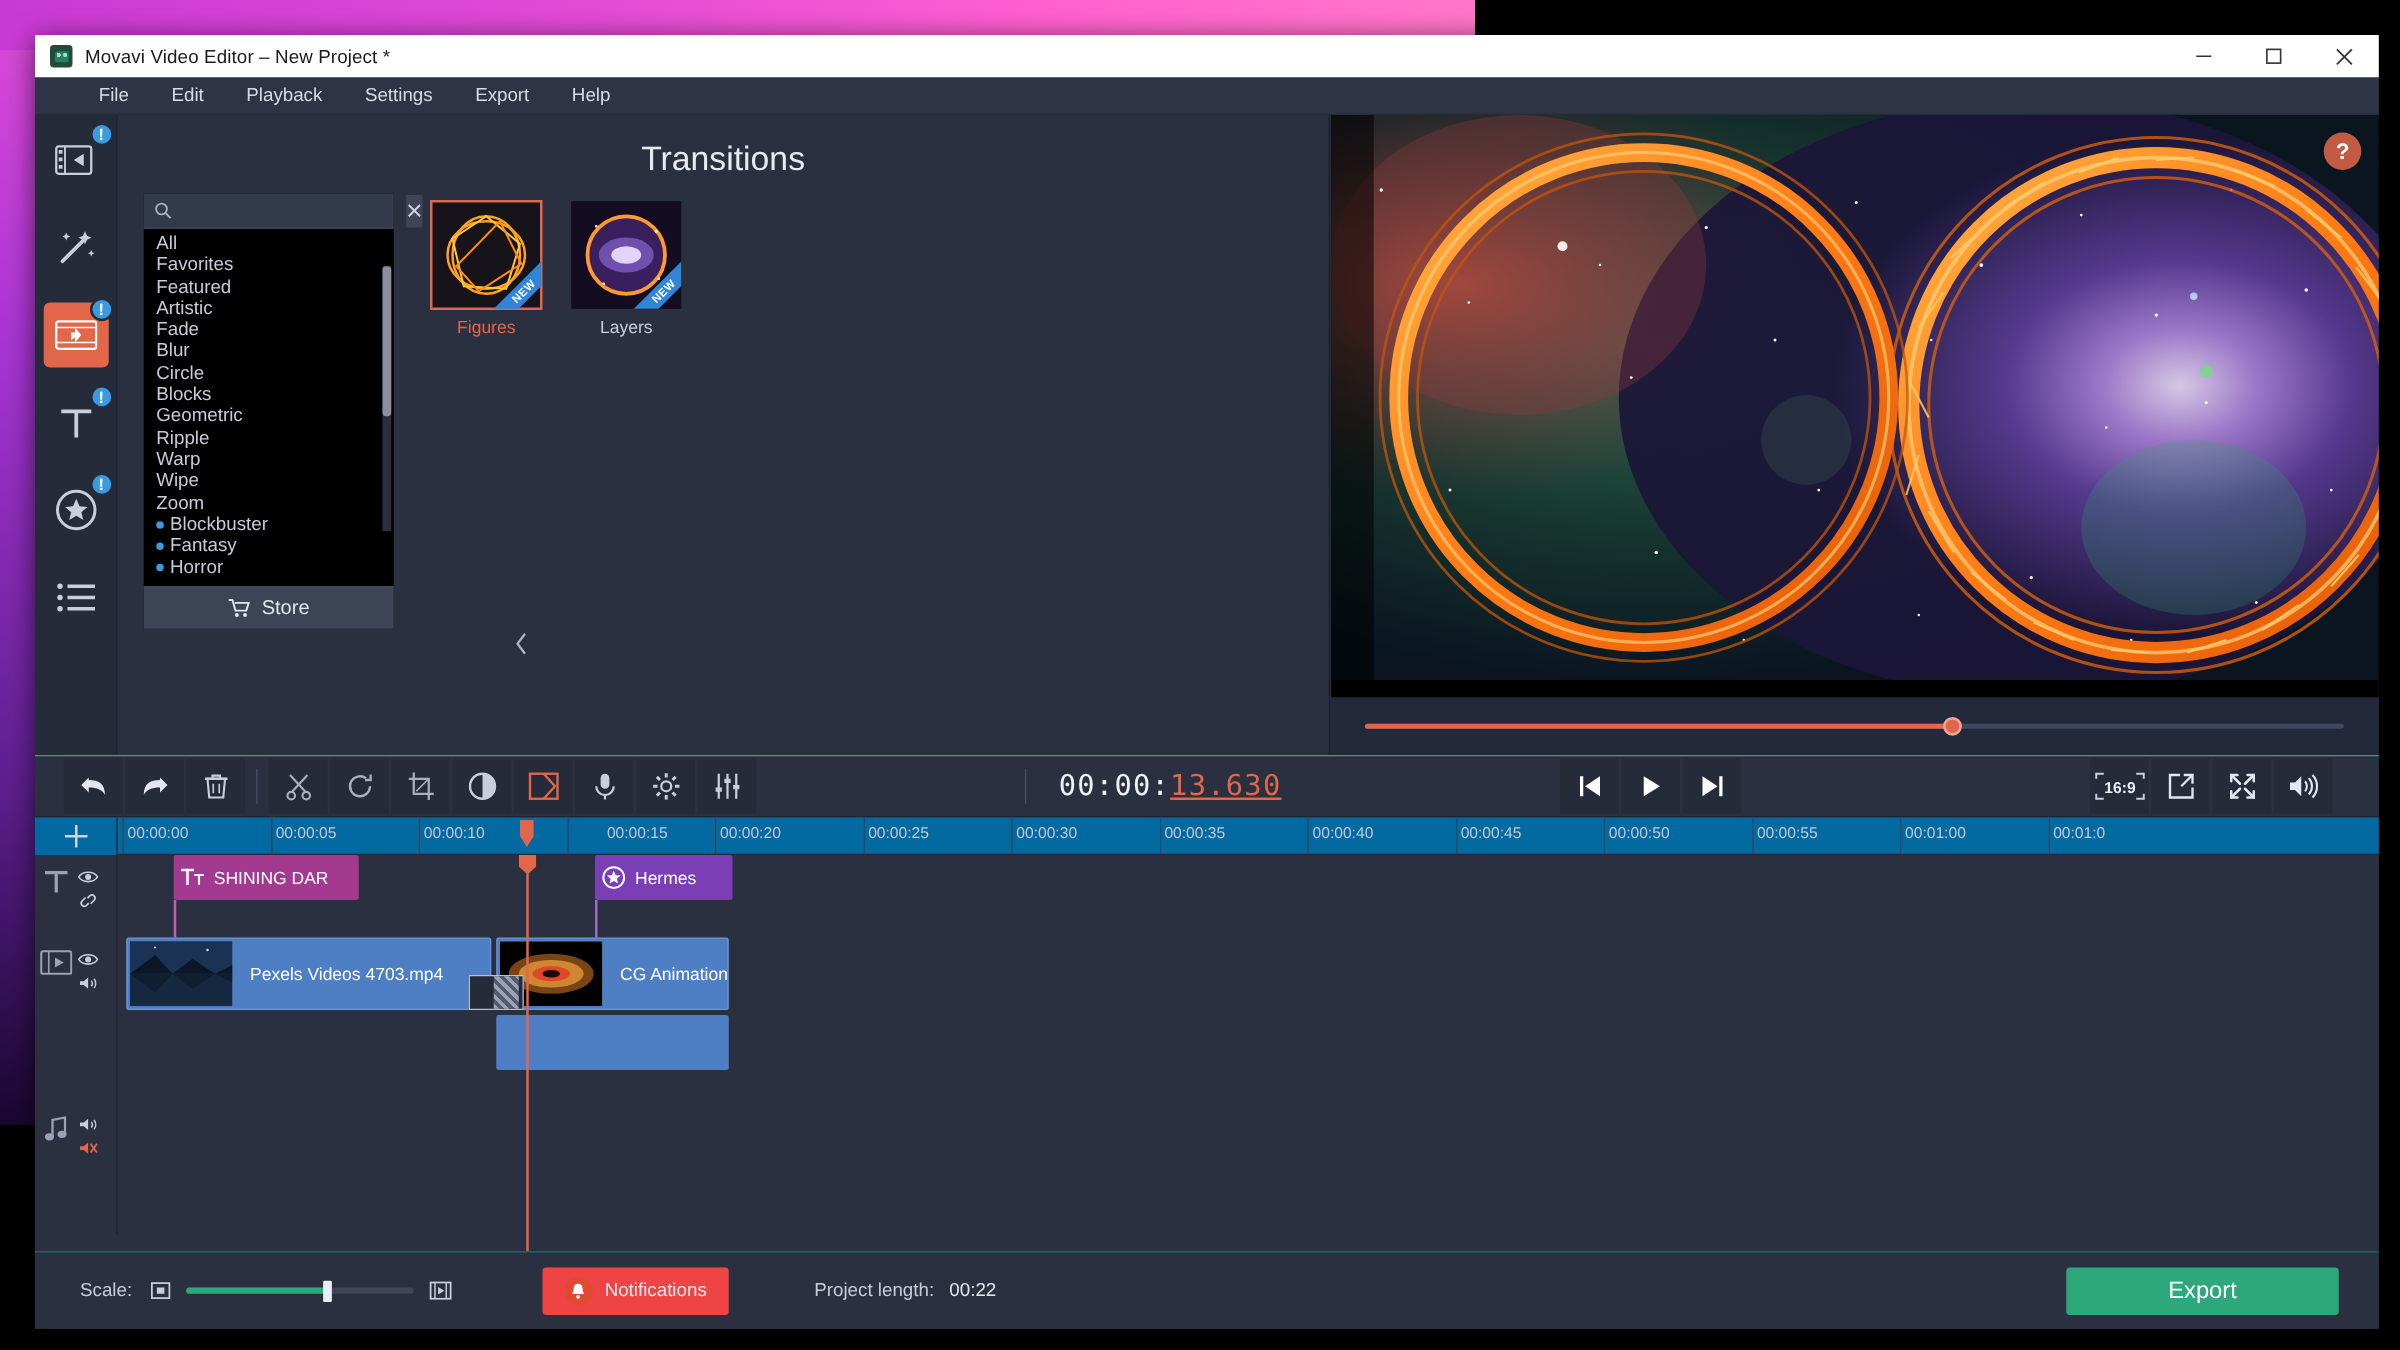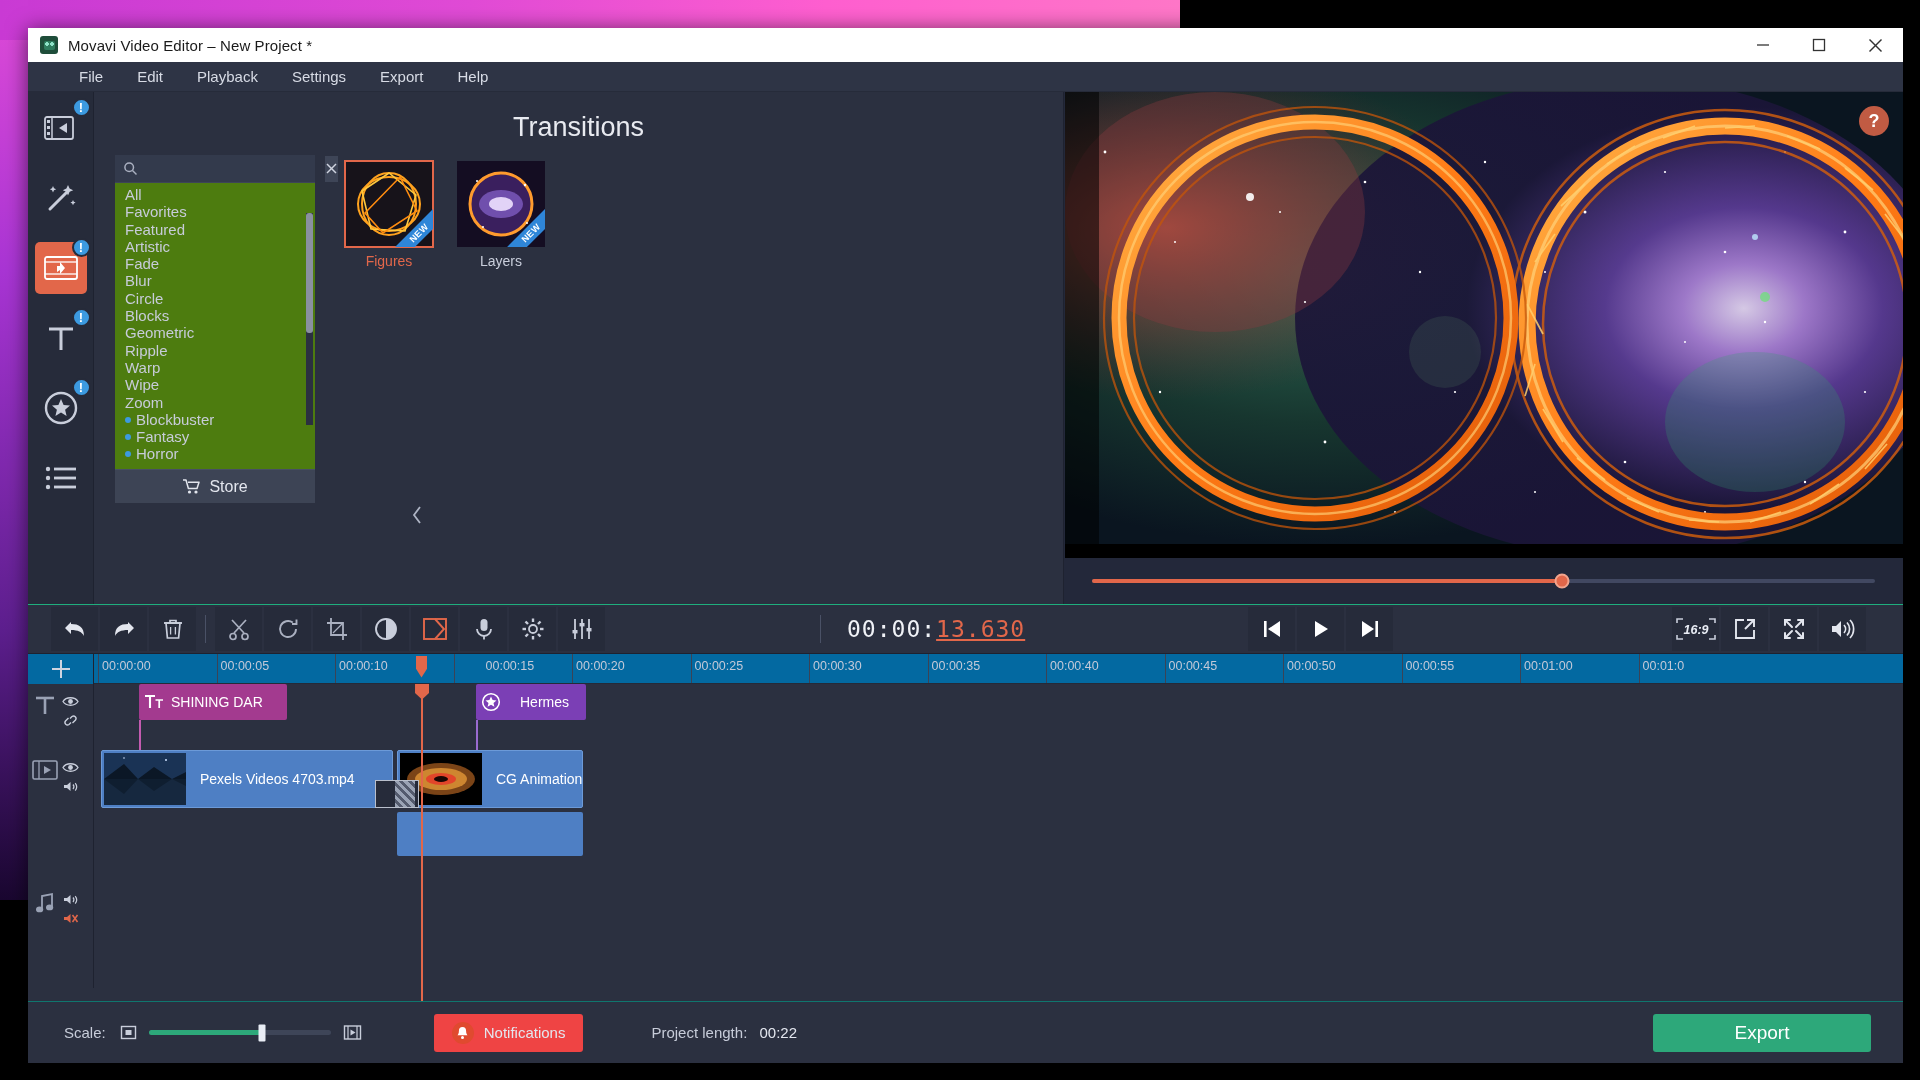"All" .catpanel { background: #4d7c0f -> #000000 }
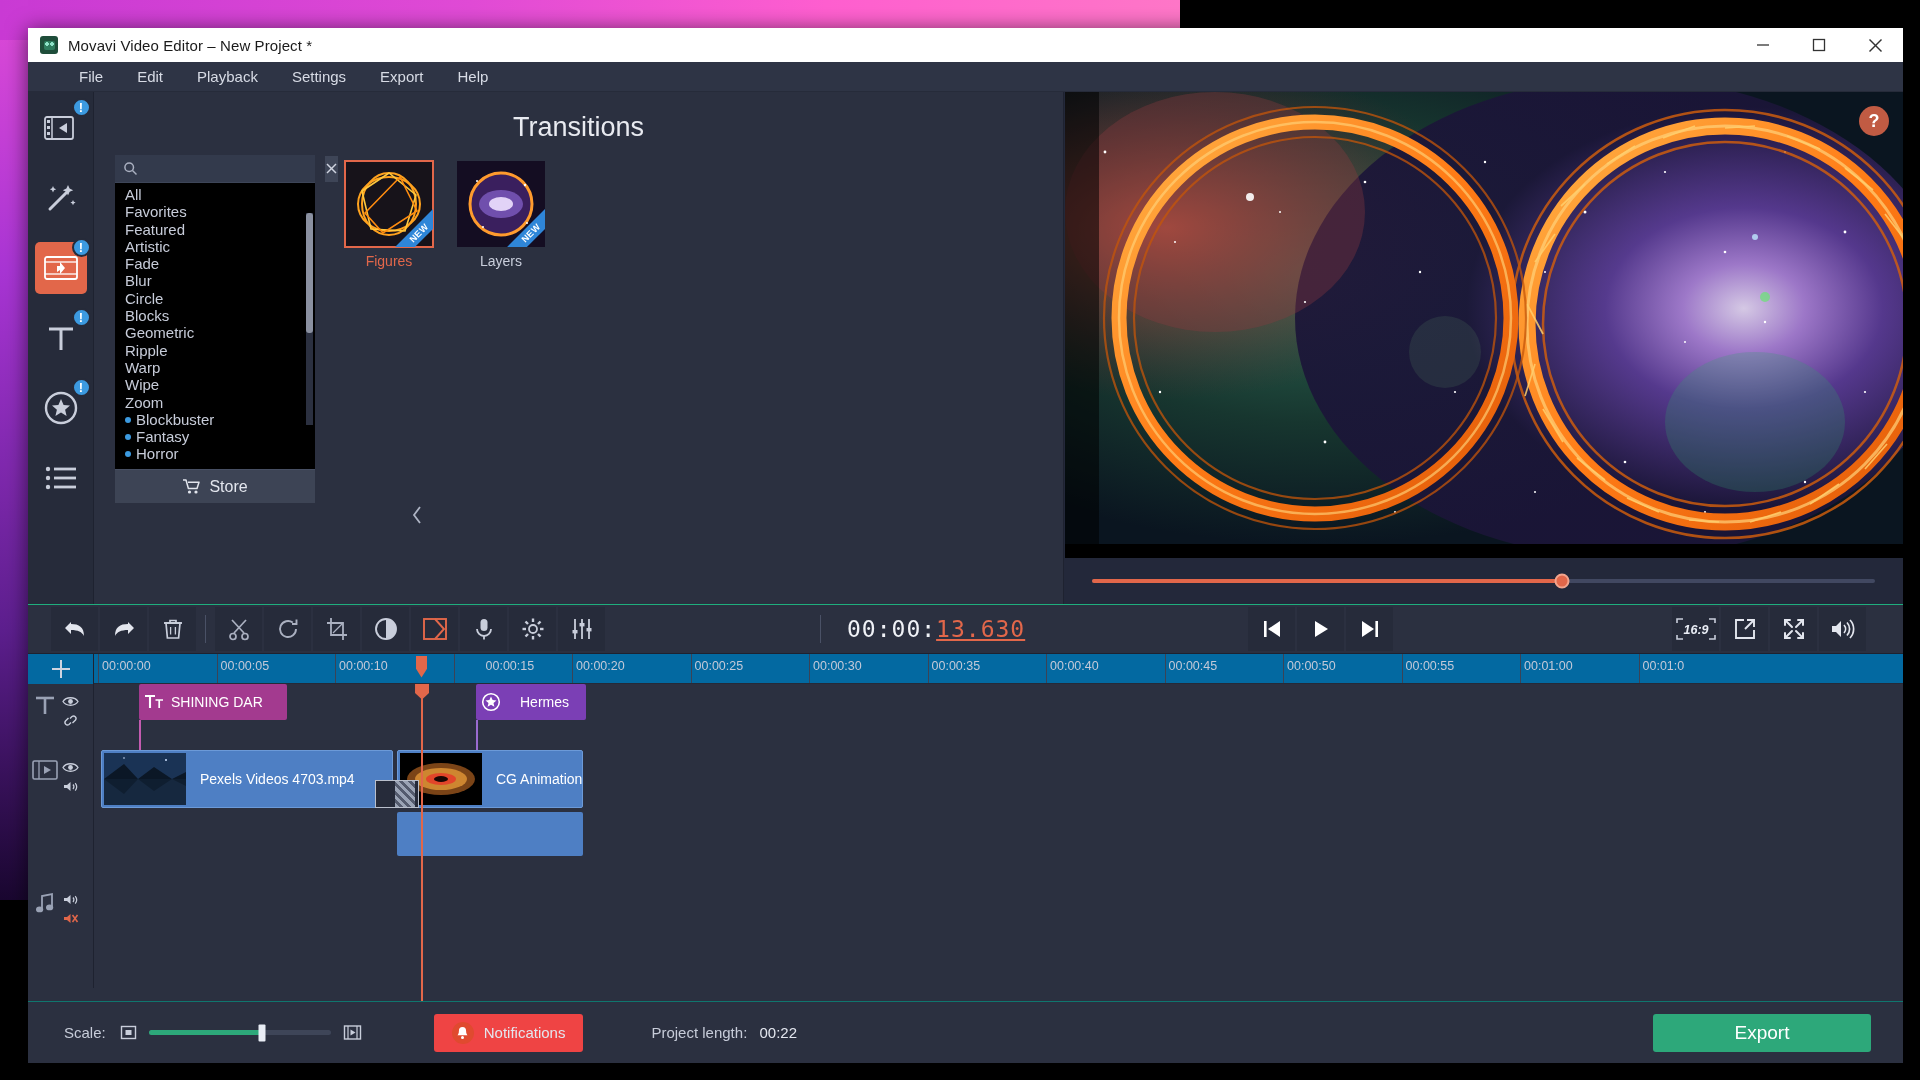"16:9" .tool { font-style: italic -> none }
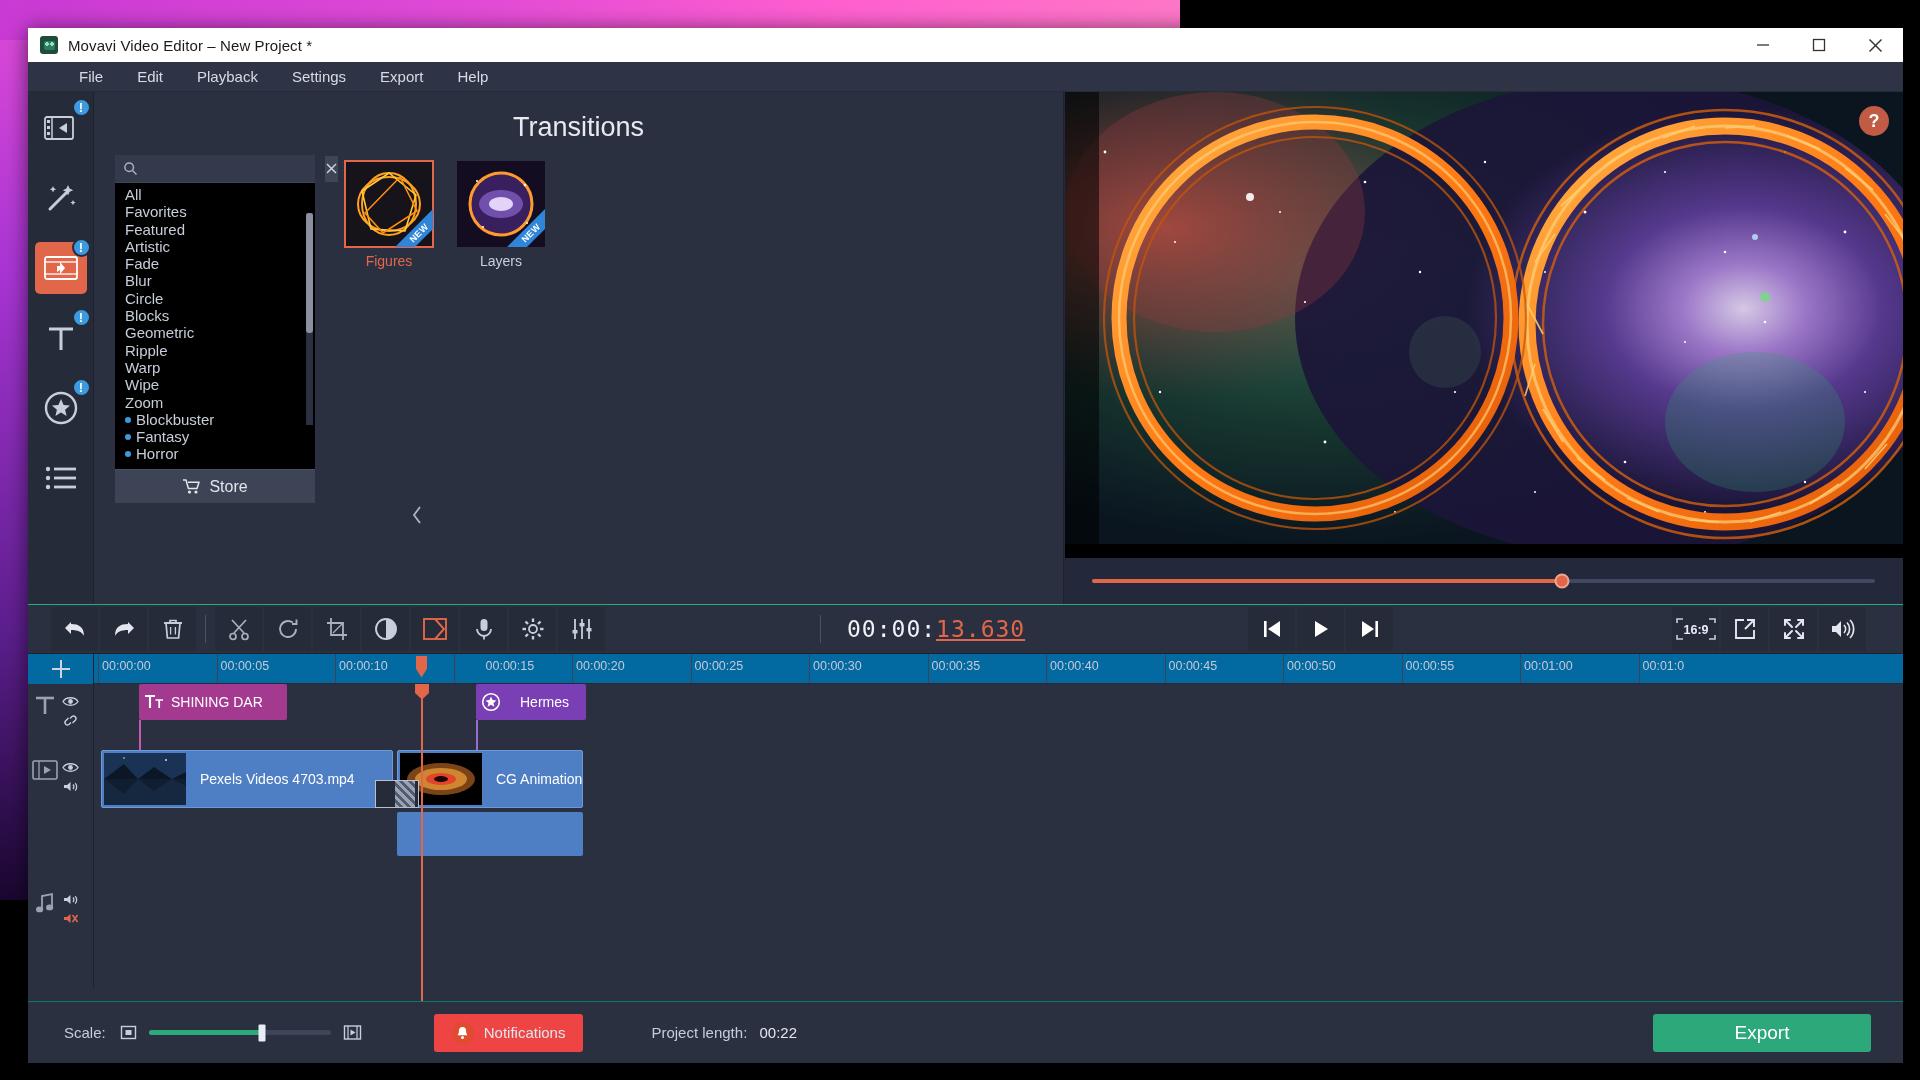"Hermes" span.clip-label { margin-left: 14px -> 2px }
